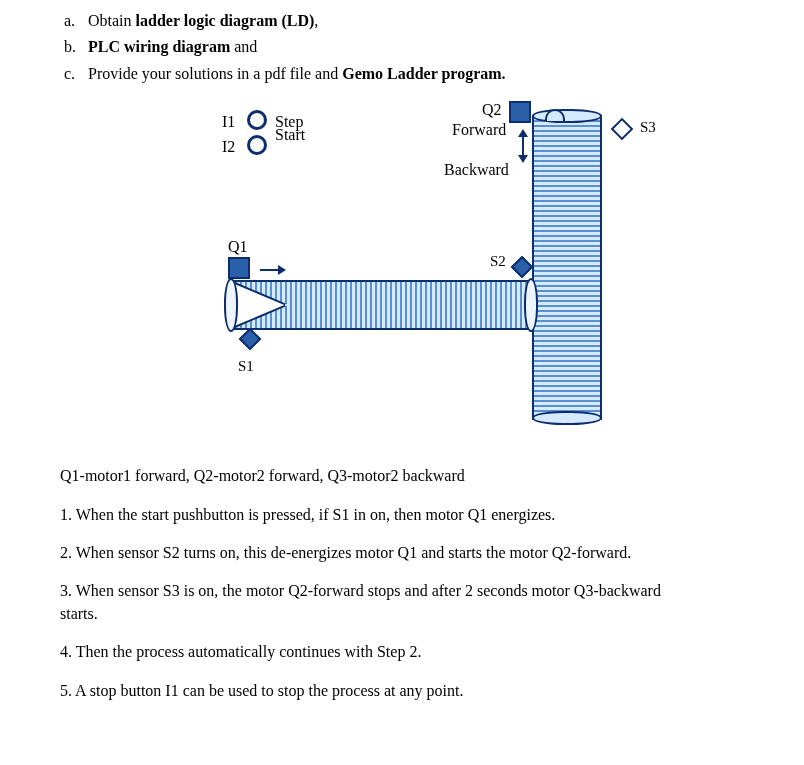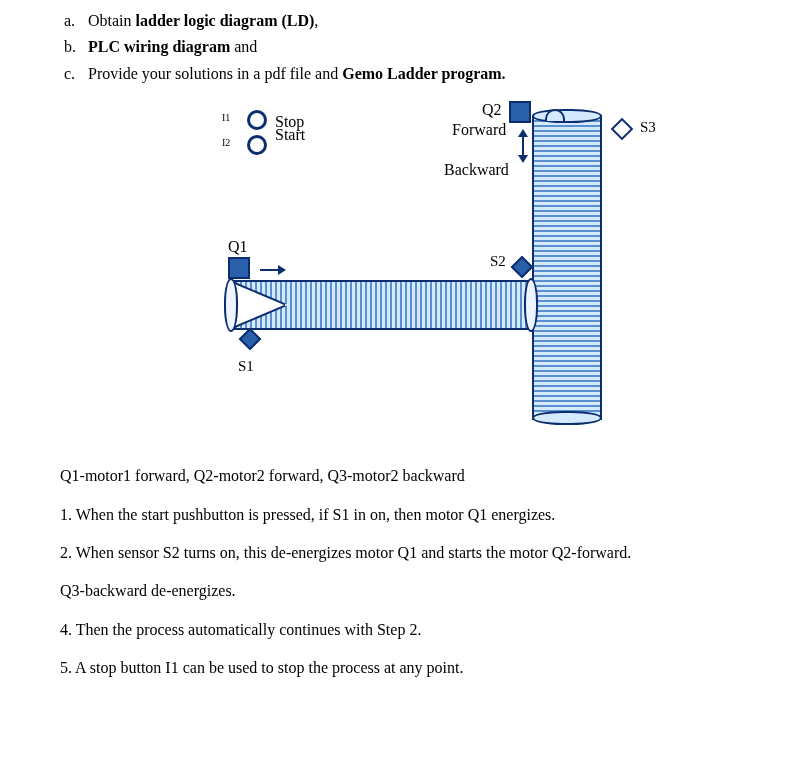"I1" .circ-lbl-left { font-size: 10px -> 16px }
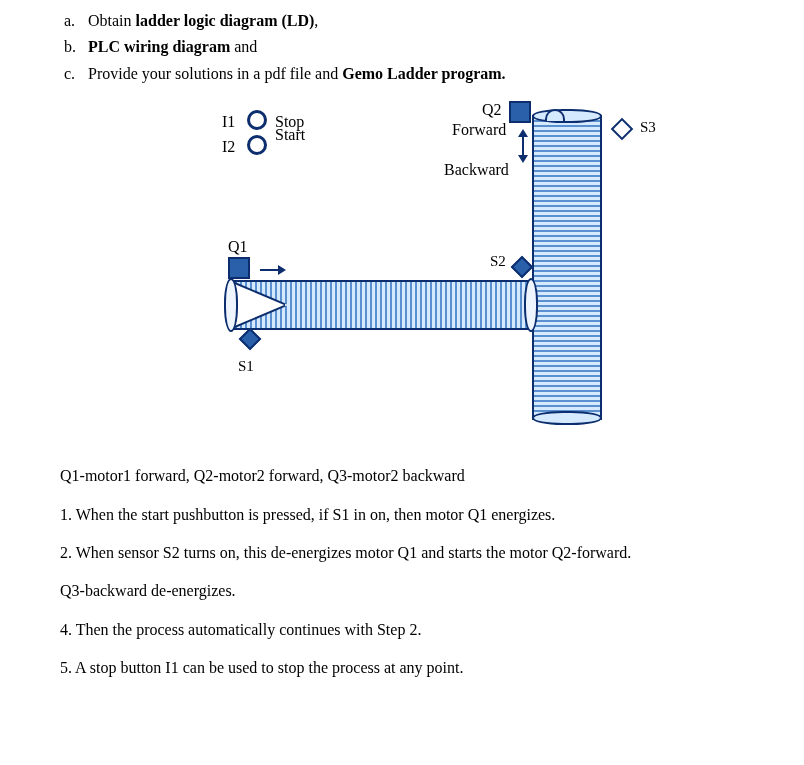"Stop" div.circ-lbl-right { text: Stop -> Step }
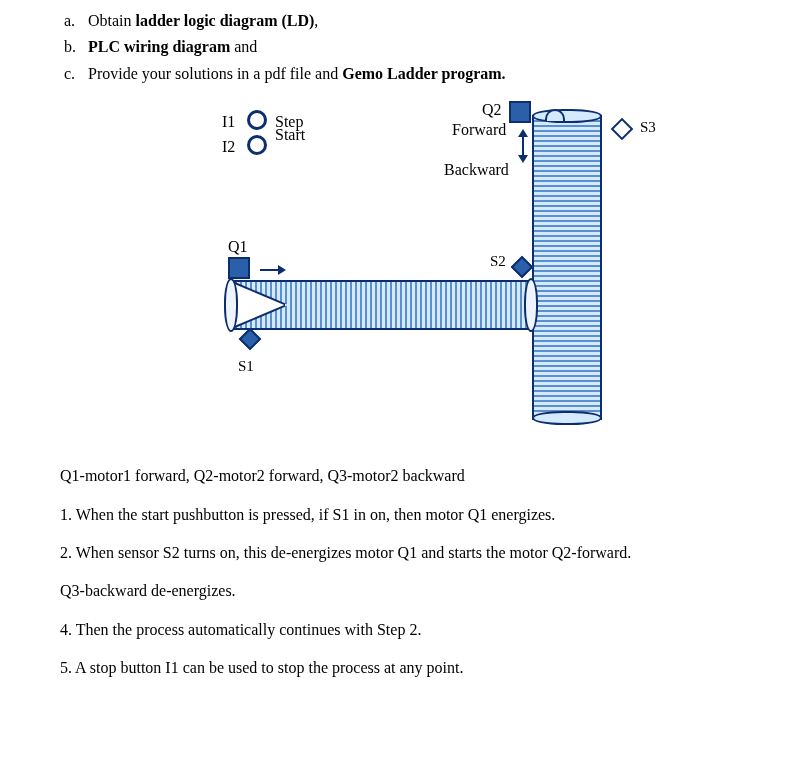"3. When sensor S3 is" div { html: none -> <div>3. When sensor S3 is on, the motor Q2-forward stops and after 2 seconds motor Q3-backward</div> }
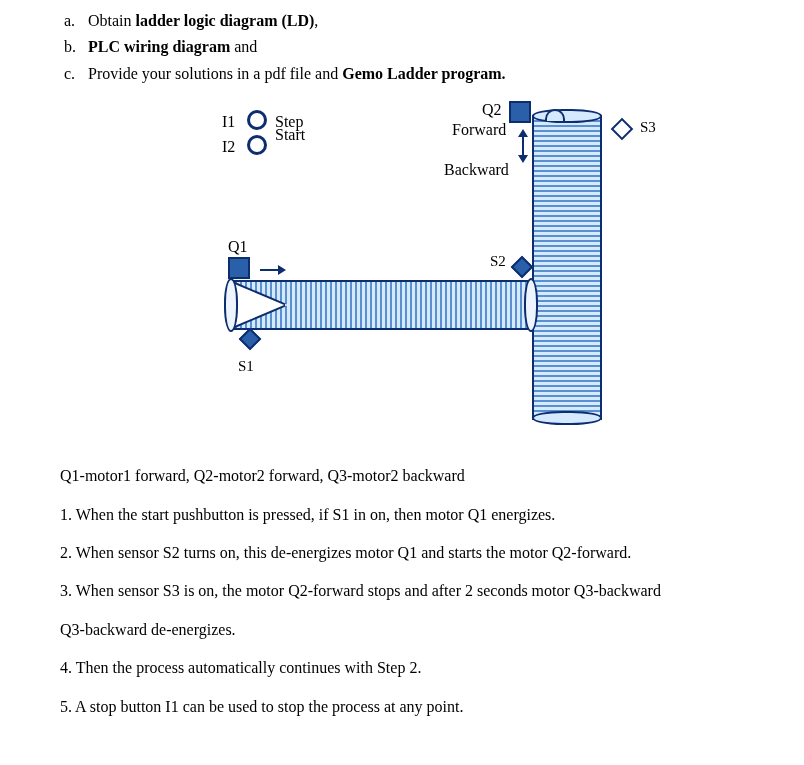"starts." div { html: none -> <div>starts.</div> }
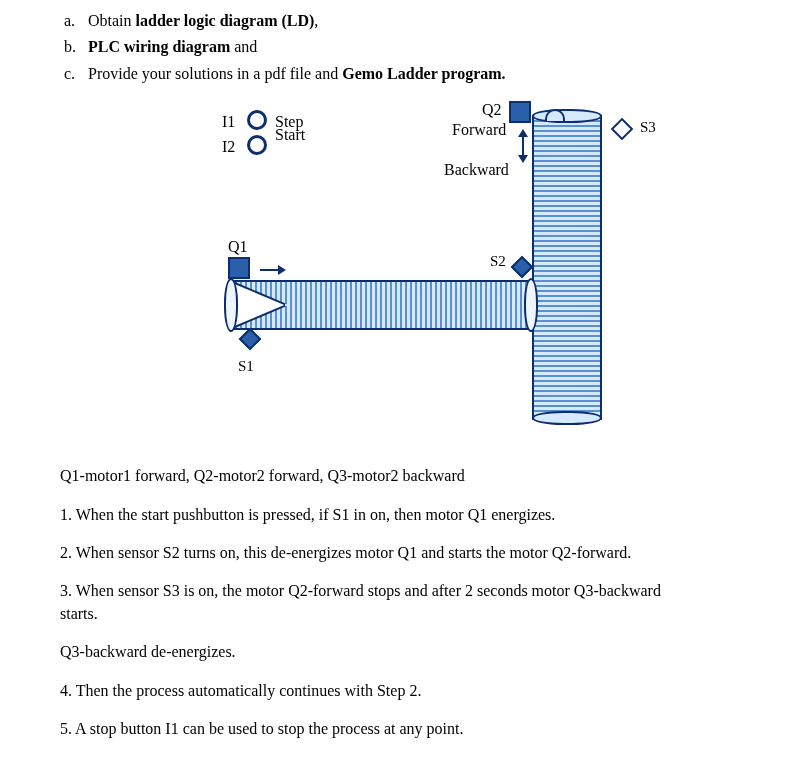"Q3-backward de-energizes." div { html: <div>Q3-backward de-energizes.</div> -> none }
